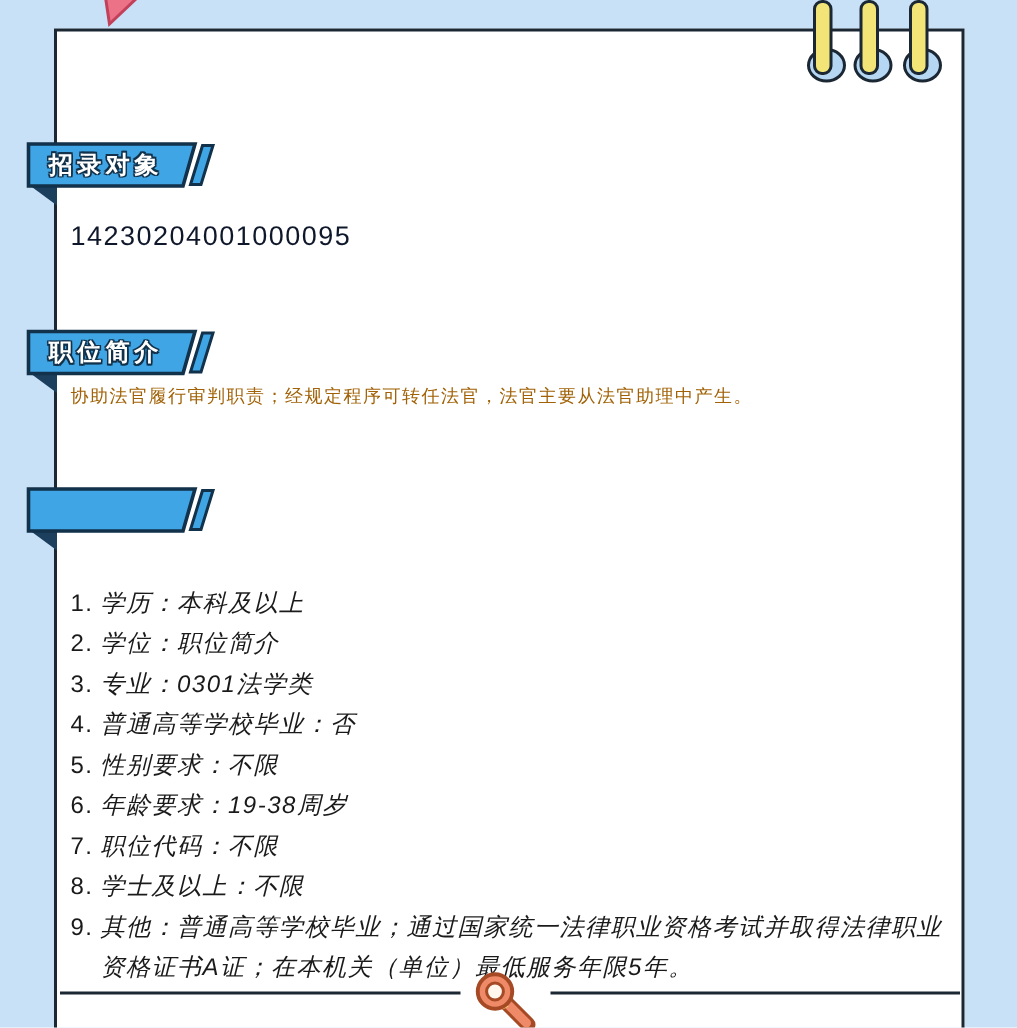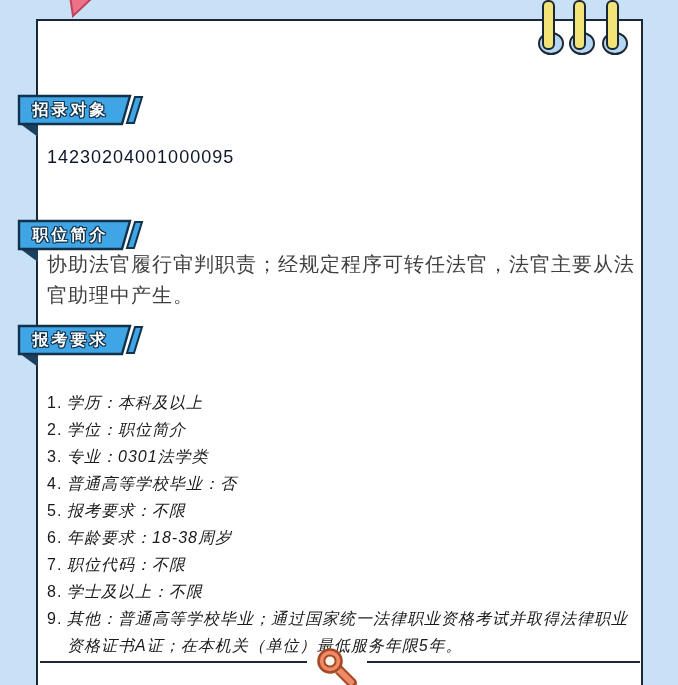"协助法官履行审判职责；经规定程序可转任法官，法官主要从法官助理中产生。" .intro-text { color: #404040 -> #a16207; font-size: 20px -> 12px }
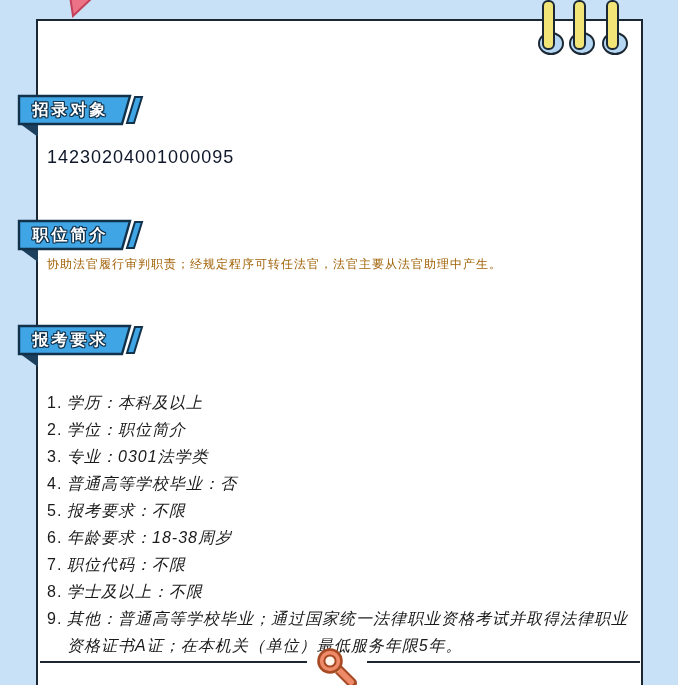"报考要求" div.ribbon-label { html: <div>报考要求</div> -> none }
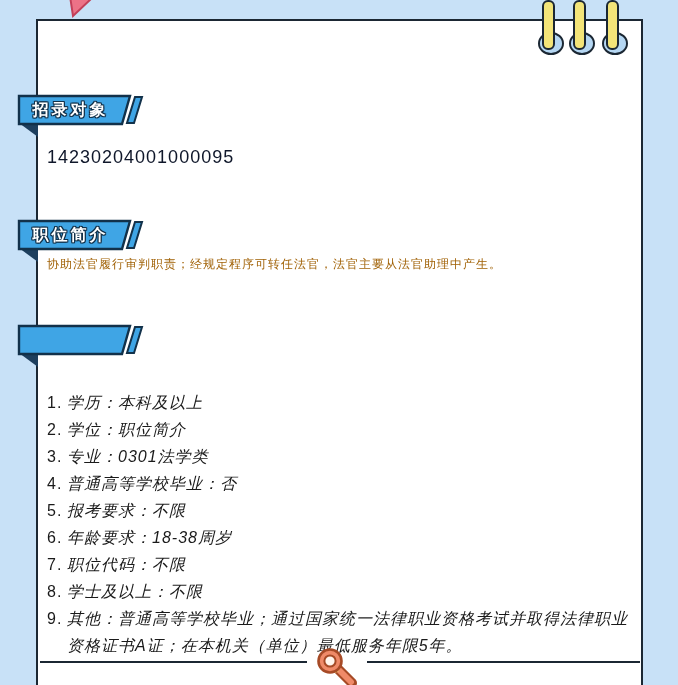"报考要求：不限" span.req-text { text: 报考 -> 性别 }
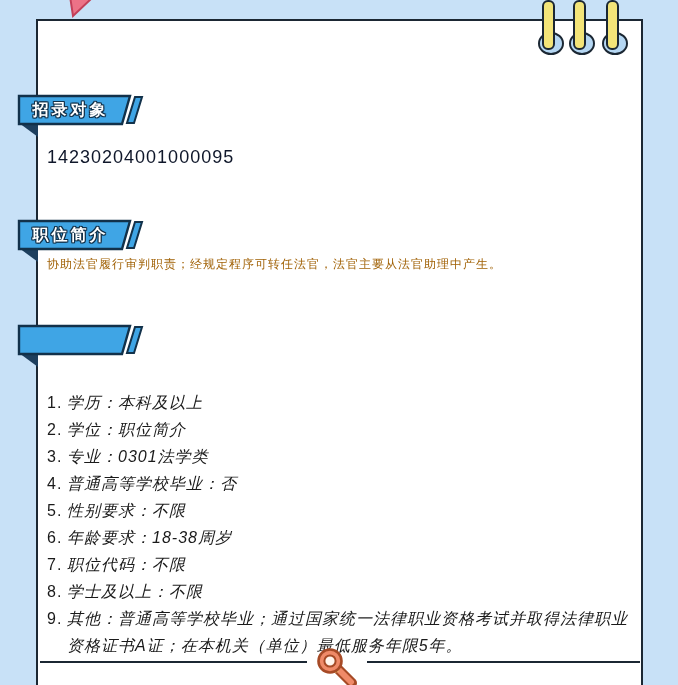"年龄要求：18-38周岁" span.req-text { text: 18-38 -> 19-38 }
